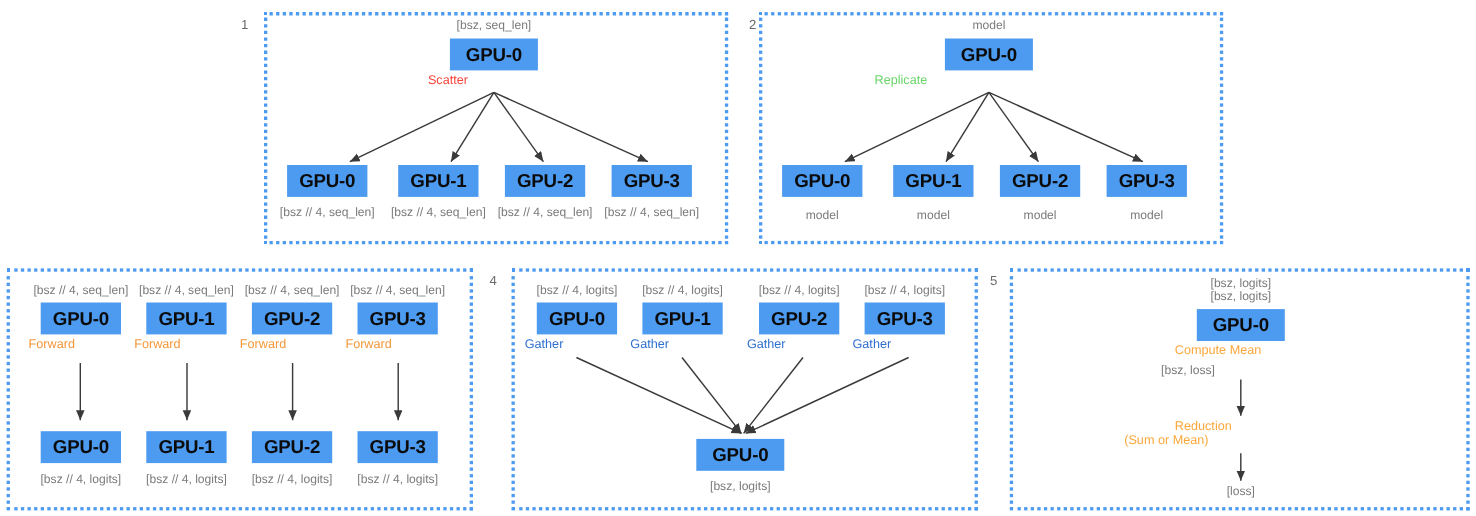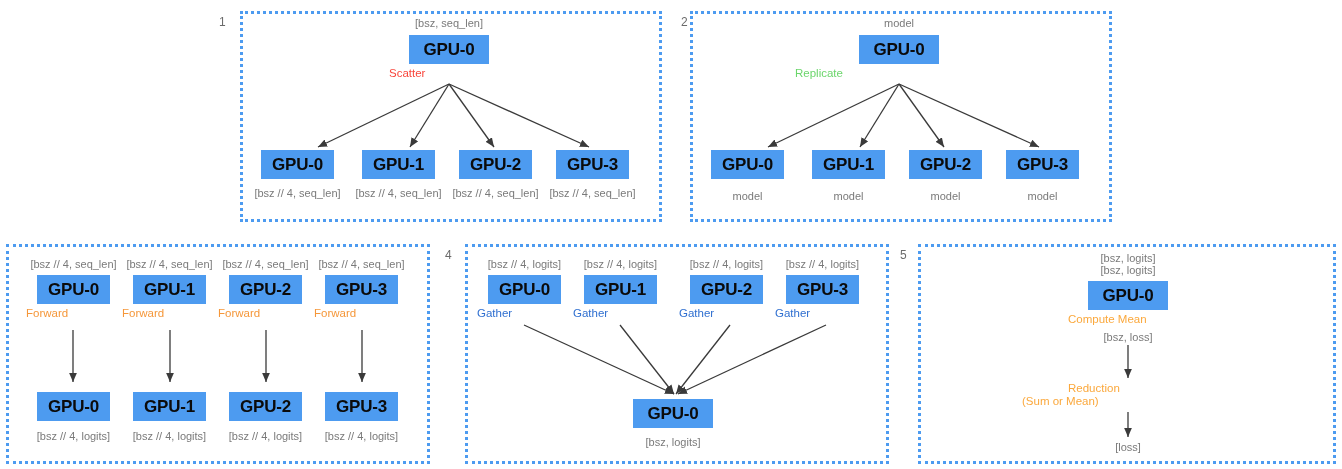"[bsz, loss]" div.cap { left: 1068px -> 1020px }
